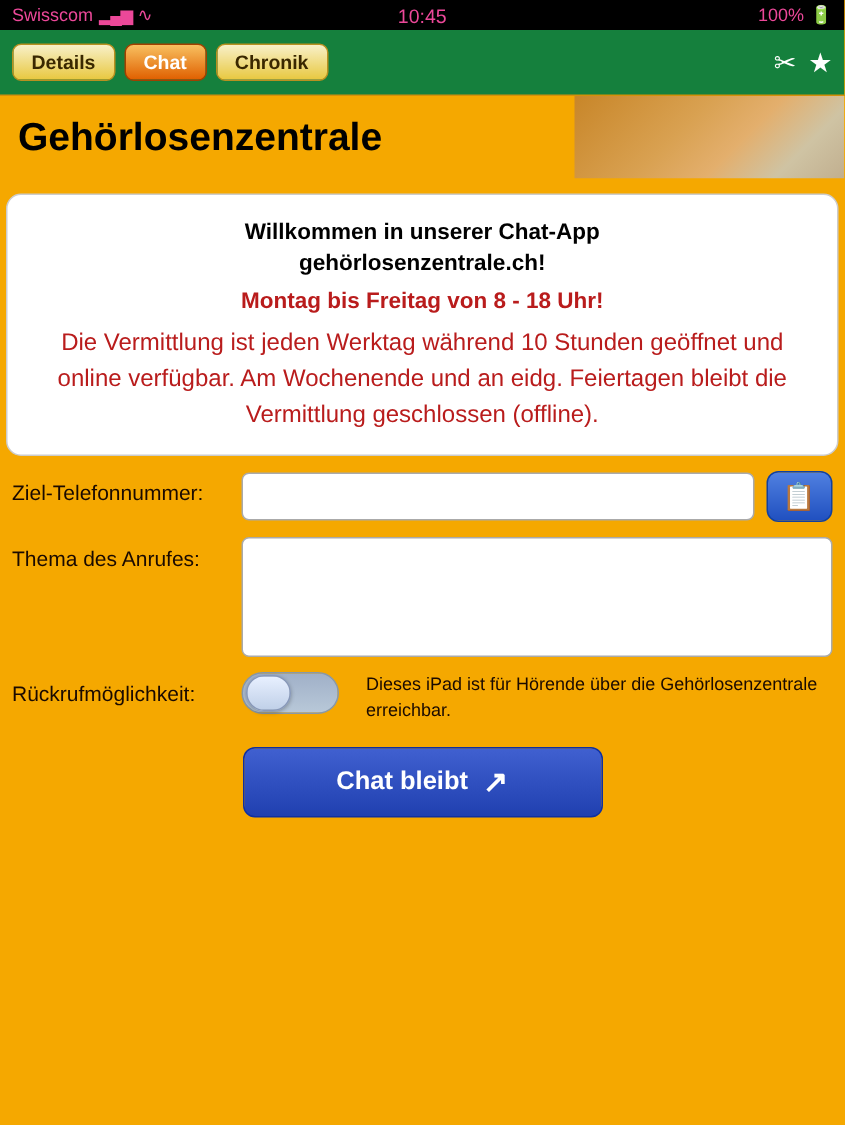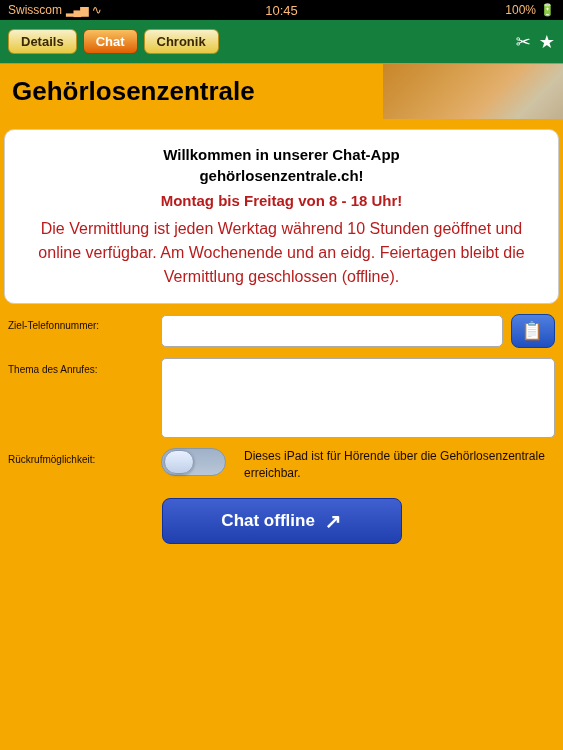"Swisscom" .status-bar { color: #fdba74 -> #ec4899 }
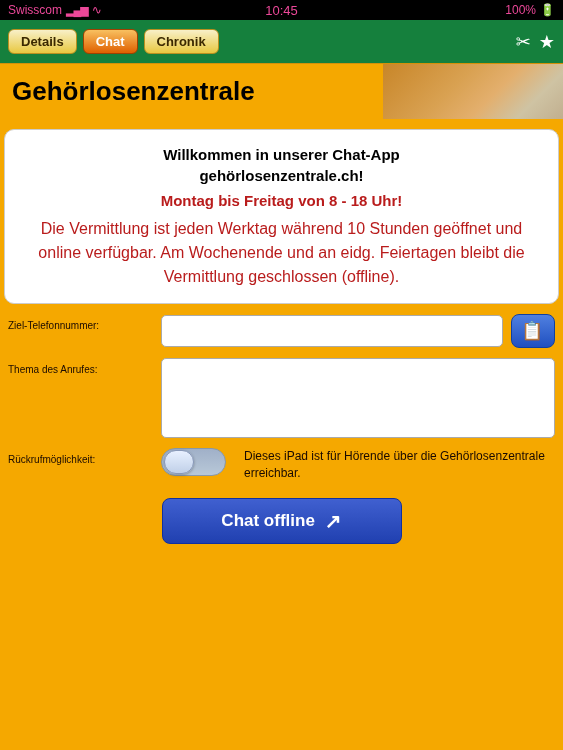"Ziel-Telefonnummer:" .form-label { font-size: 10px -> 14px }
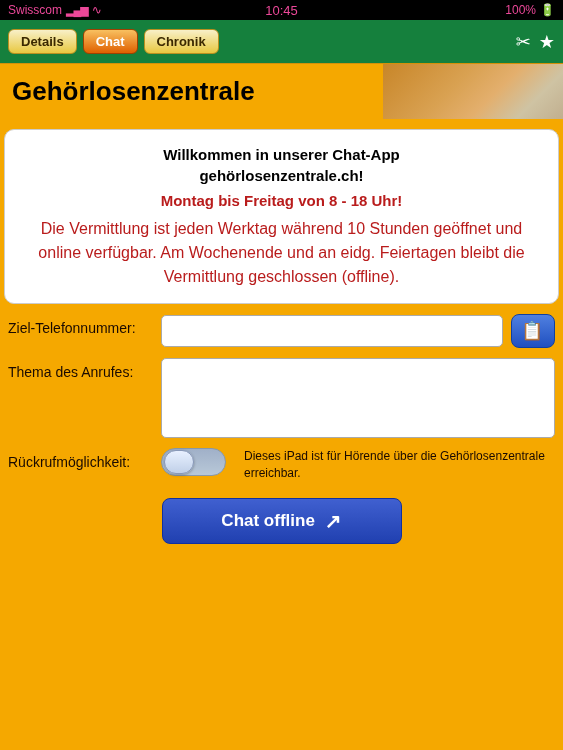"Chat offline" span { text: offline -> bleibt }
